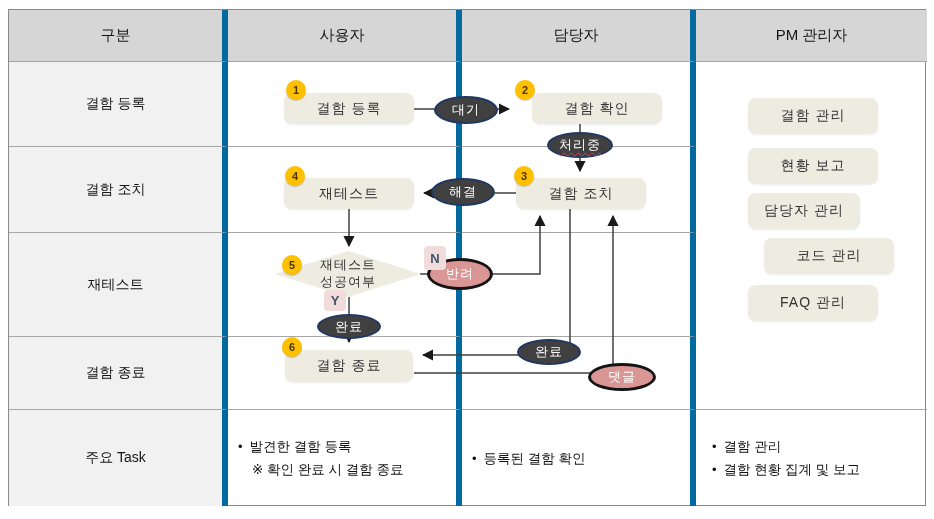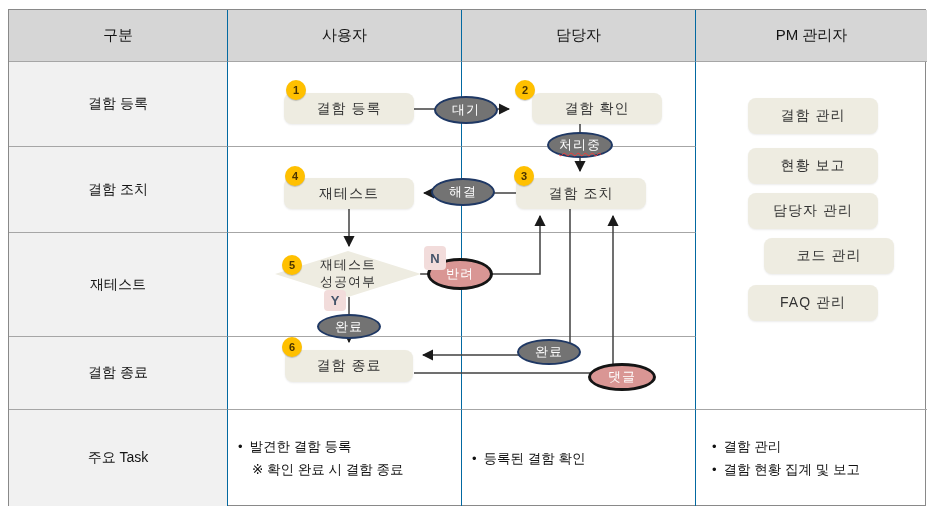"구분" .cell { border-right: 1px solid #0369a1 -> 6px solid #0369a1 }
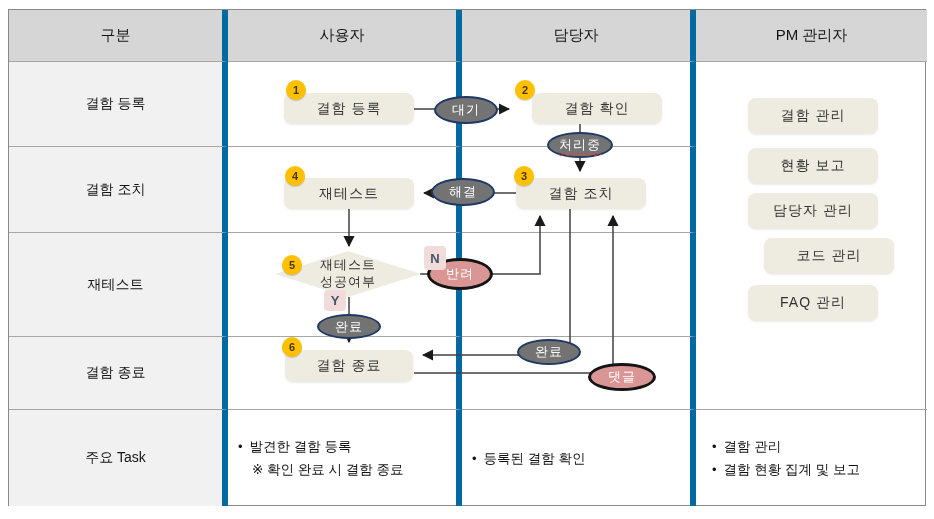"대기" .blue { background: #737373 -> #404040 }
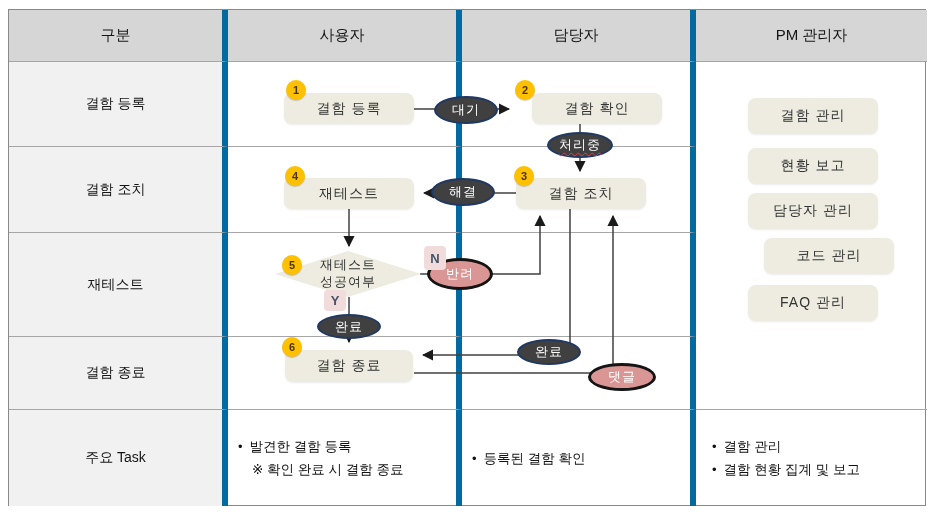"담당자 관리" div.node { width: 130px -> 112px }
